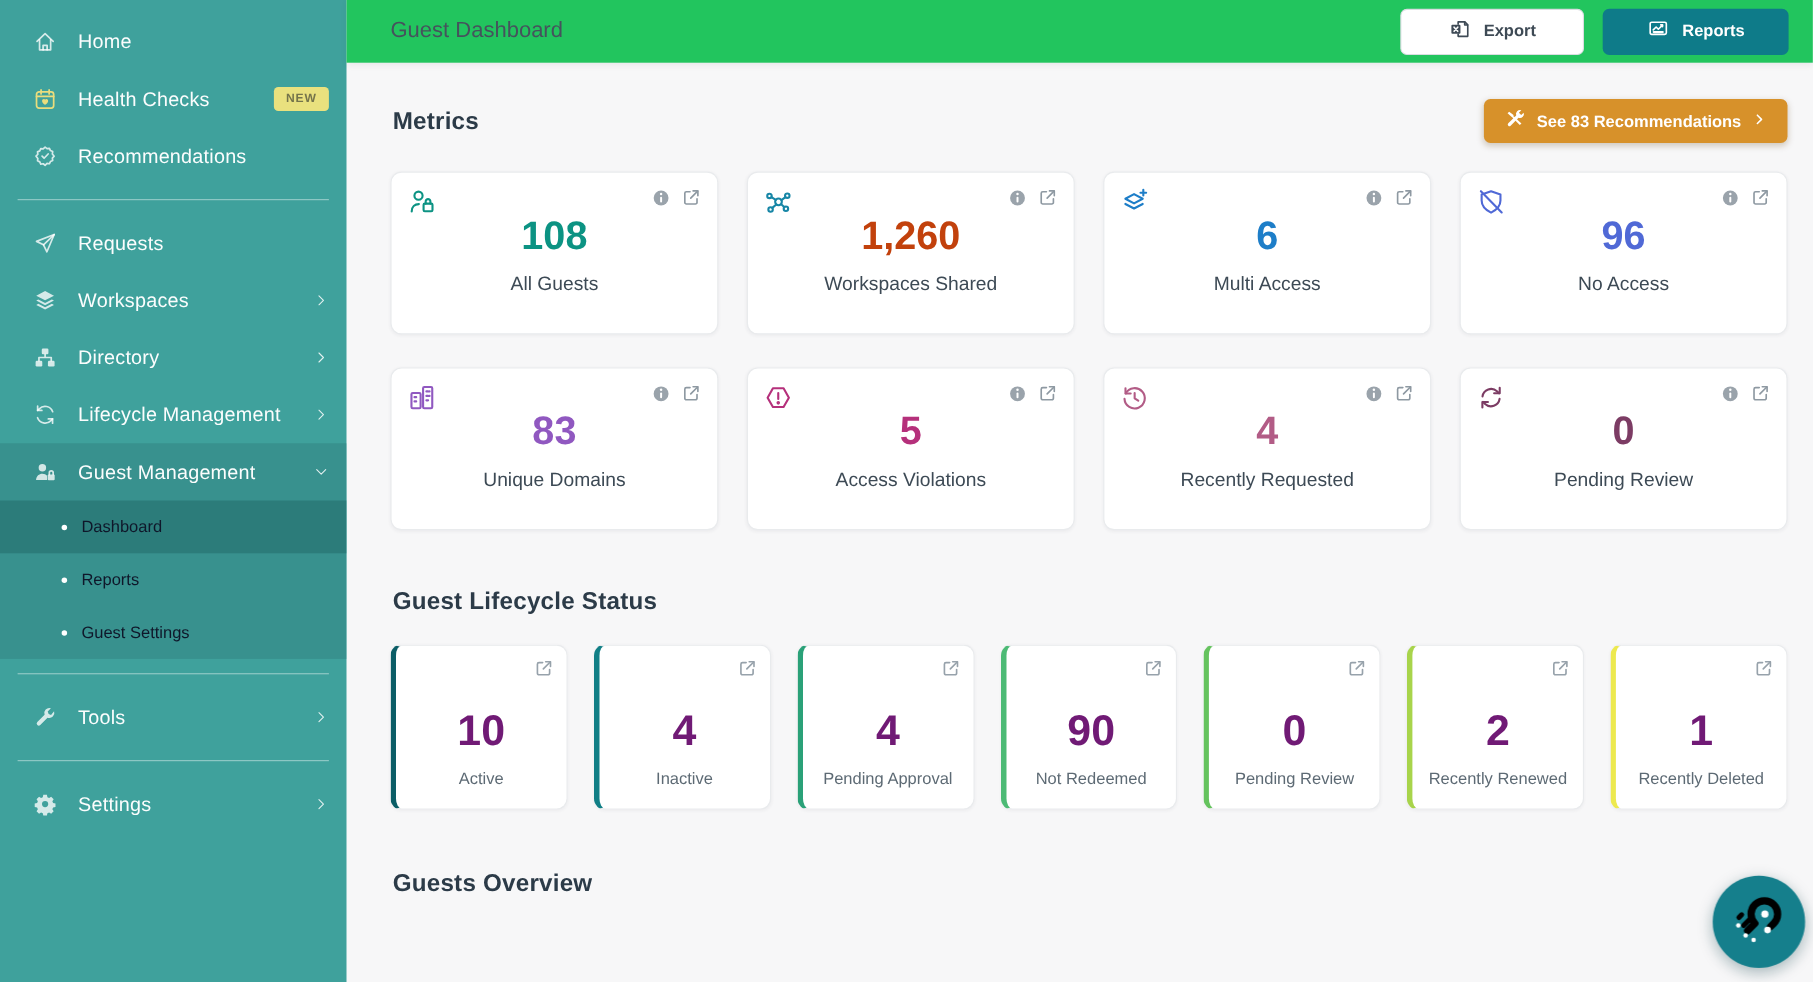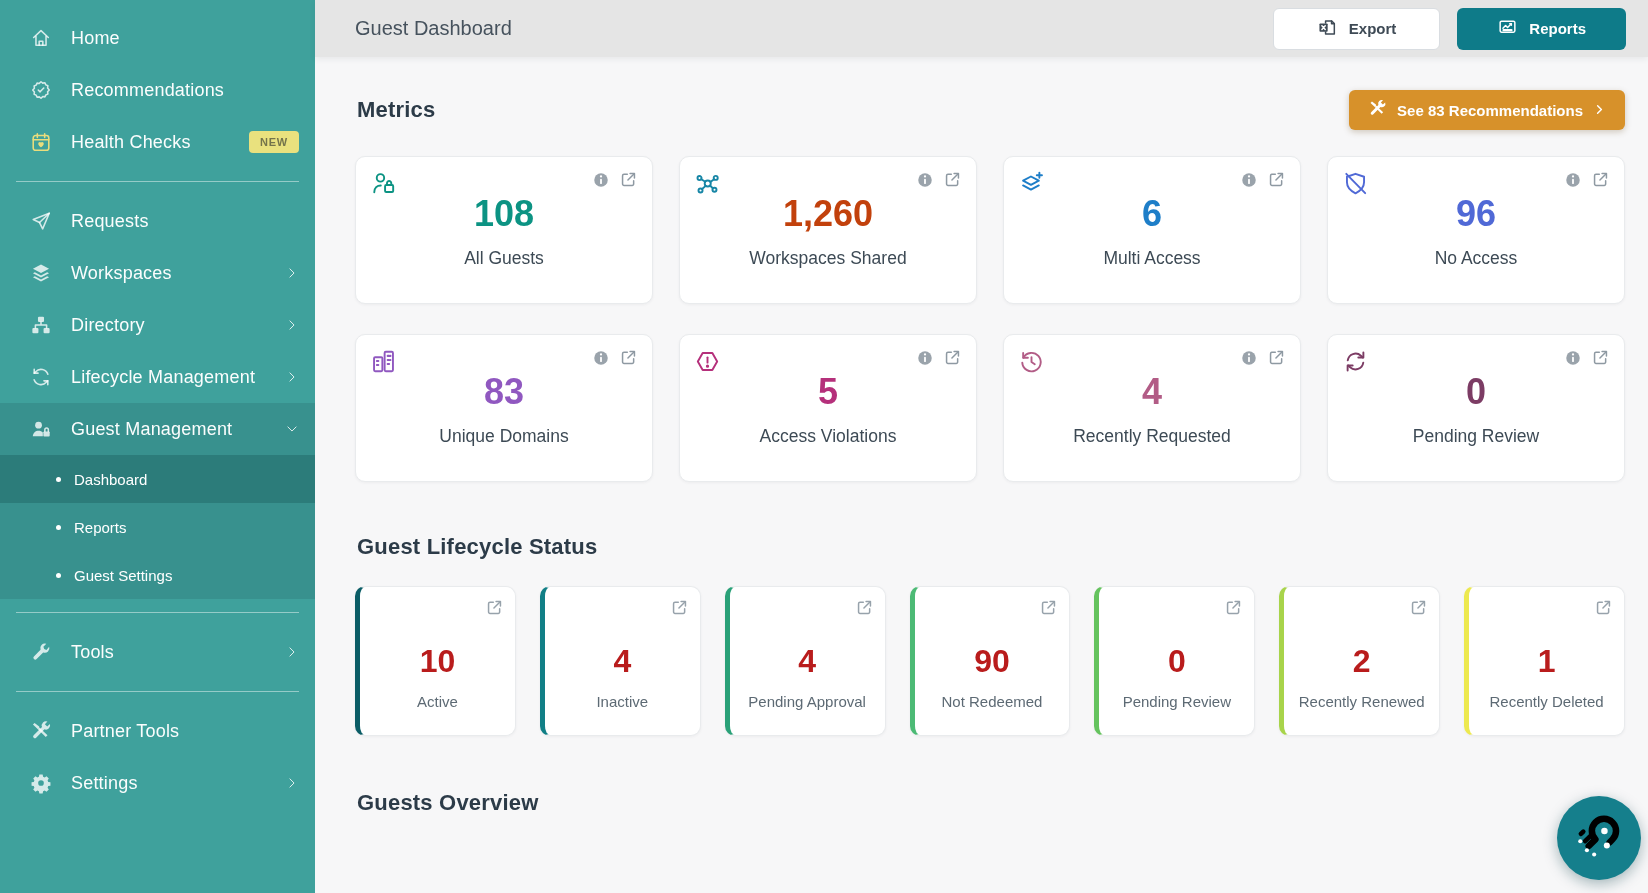"Guest Dashboard" .topbar { background: #e5e5e5 -> #22c55e }
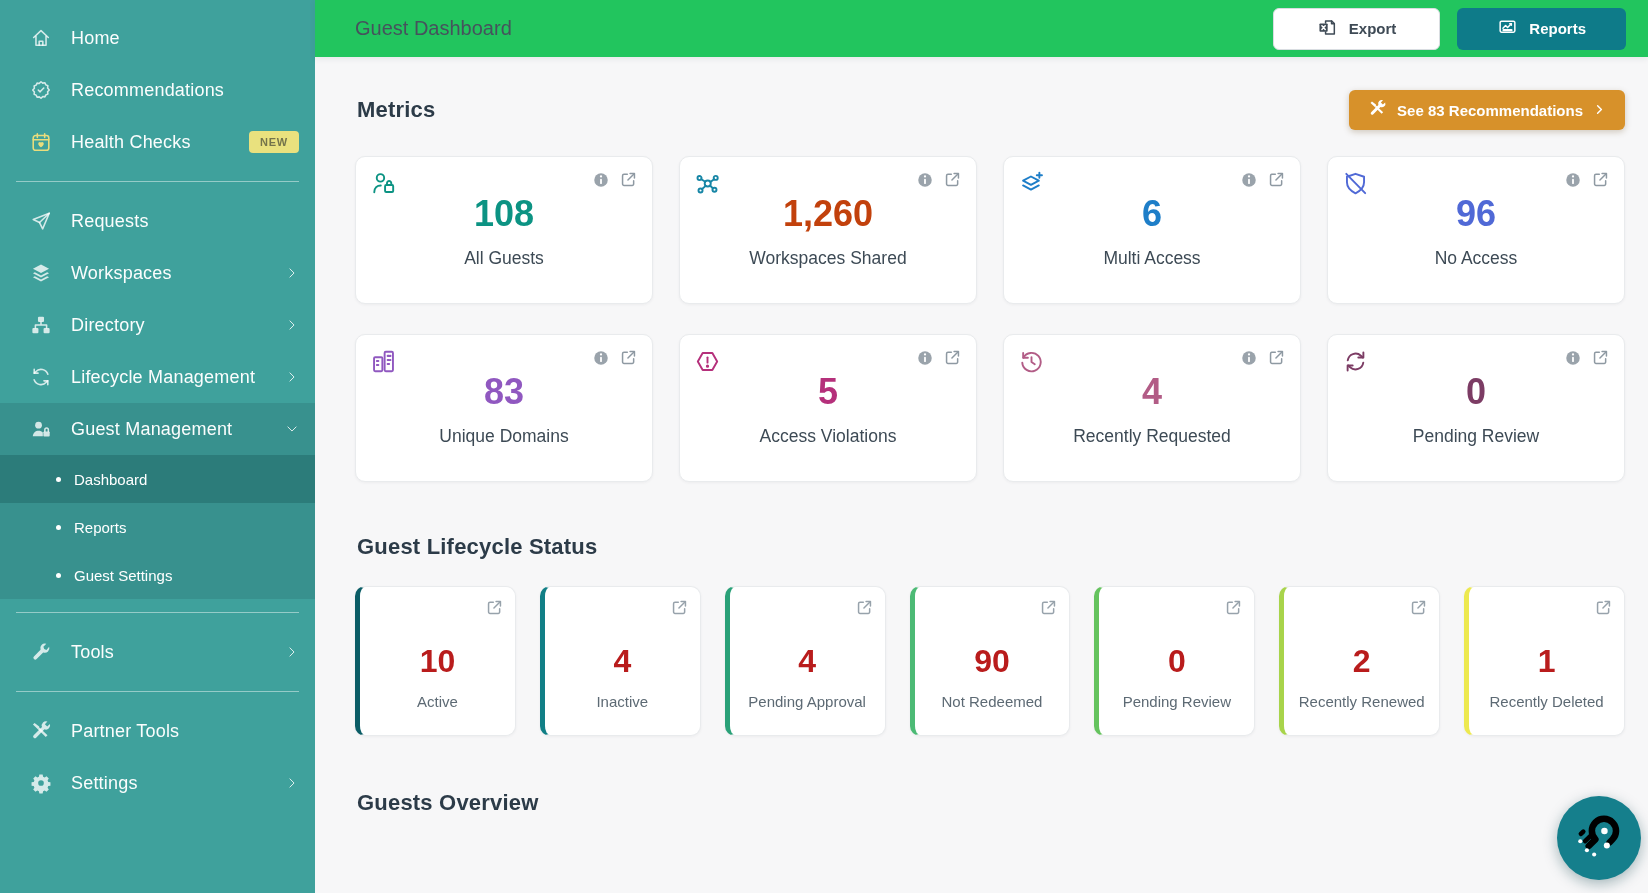"Recommendations" div.sb-item { order: before "Health Checks" -> after "Health Checks" }
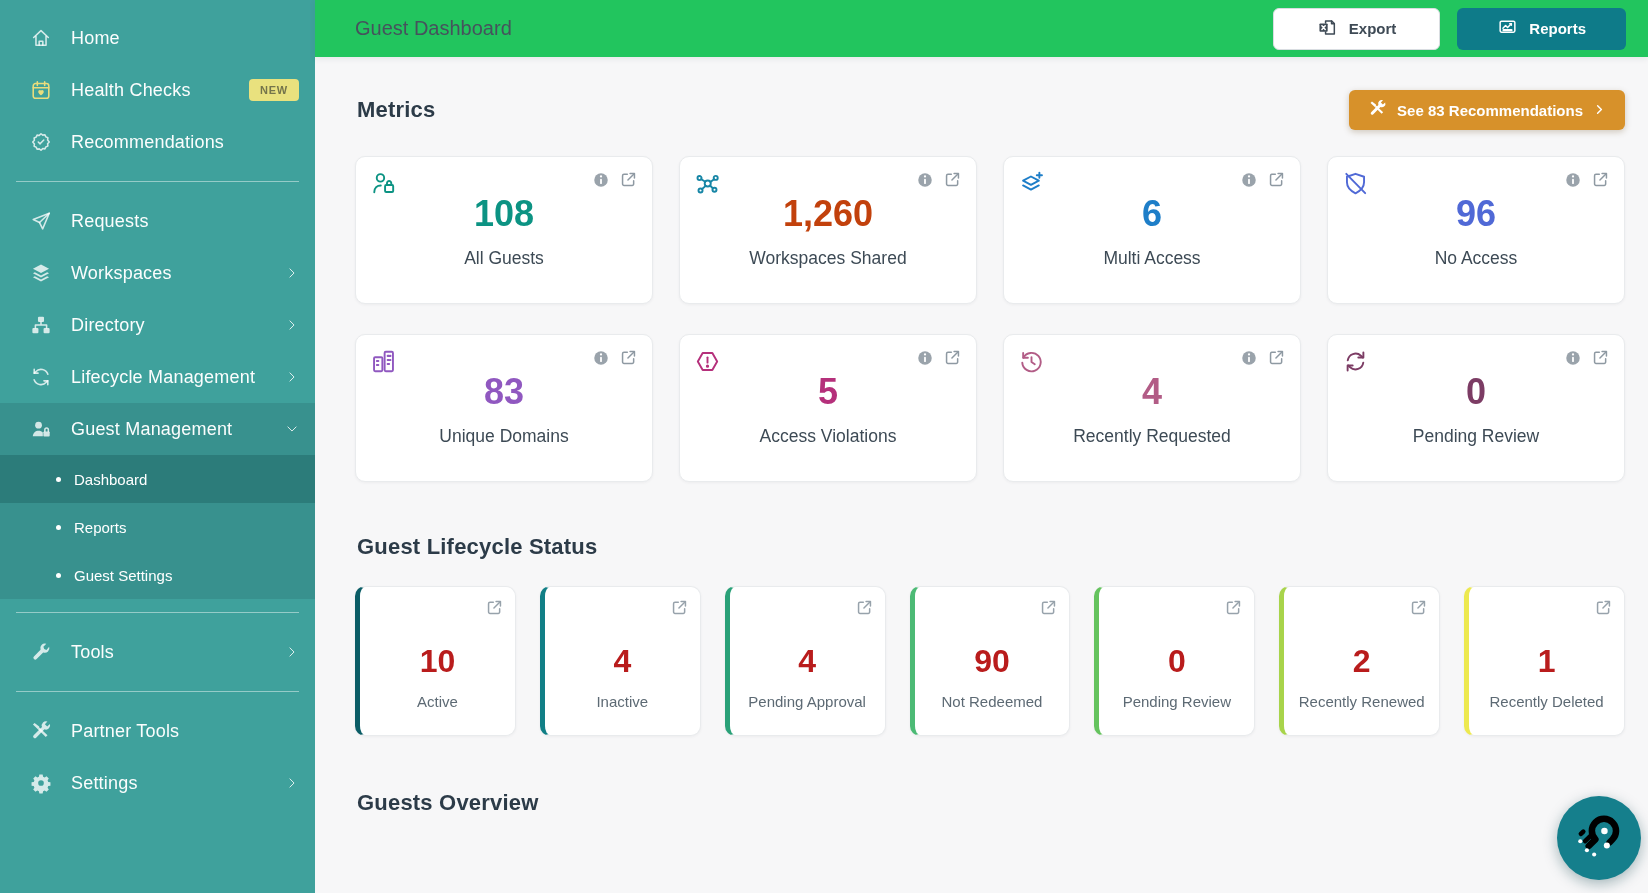"Dashboard" .sb-subitem { color: #ffffff -> #0f172a }
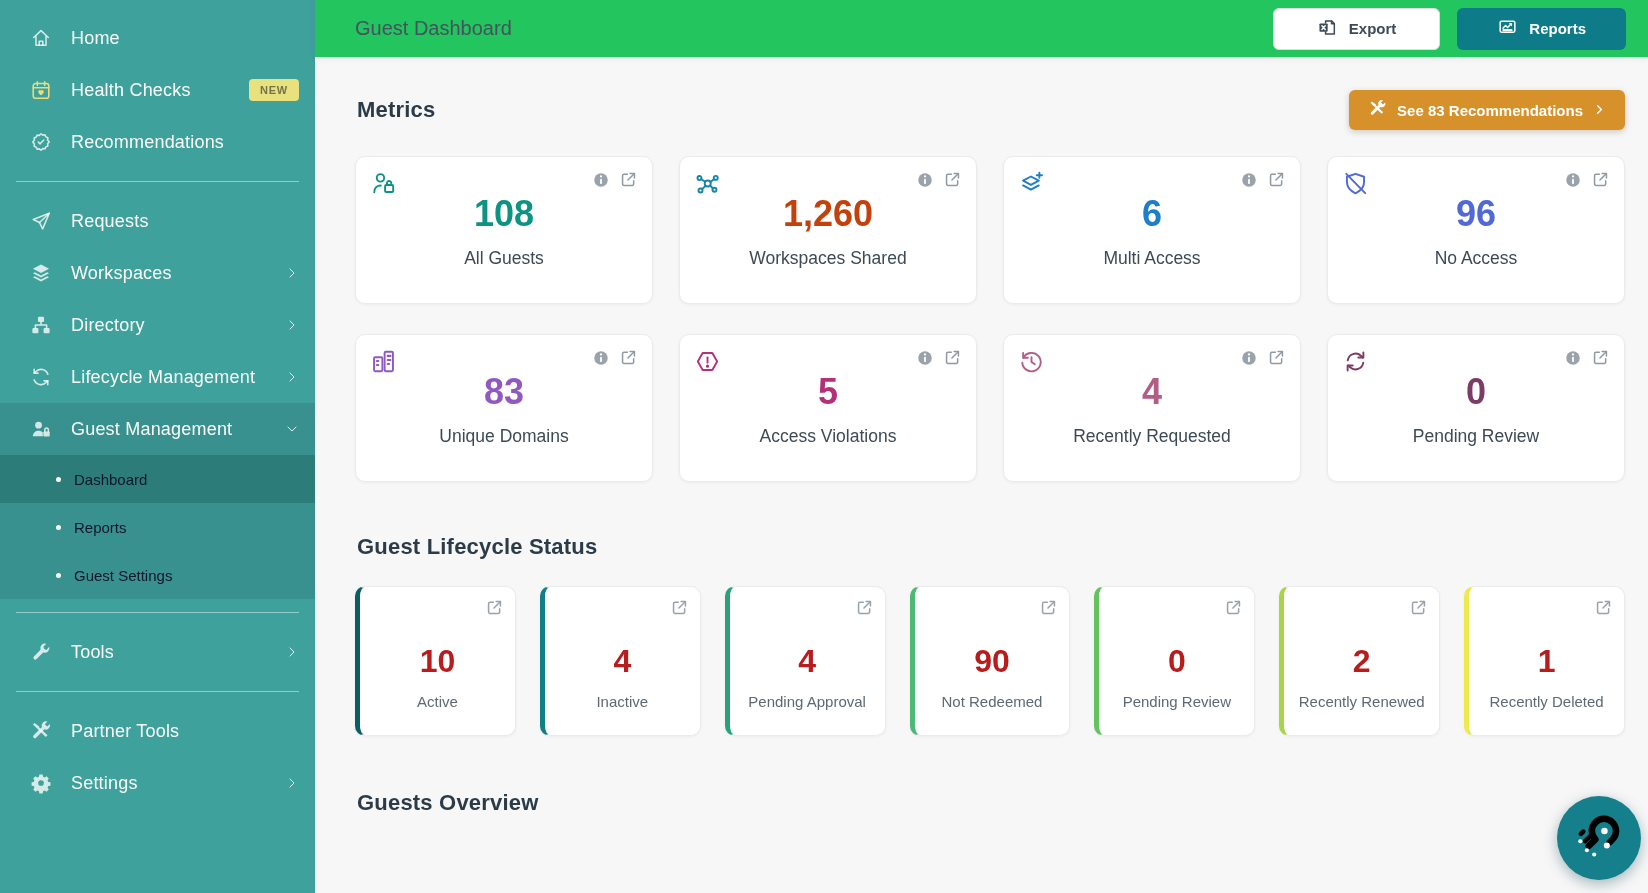"10" .lcard-value { color: #b91c1c -> #701a75; font-size: 32px -> 39px }
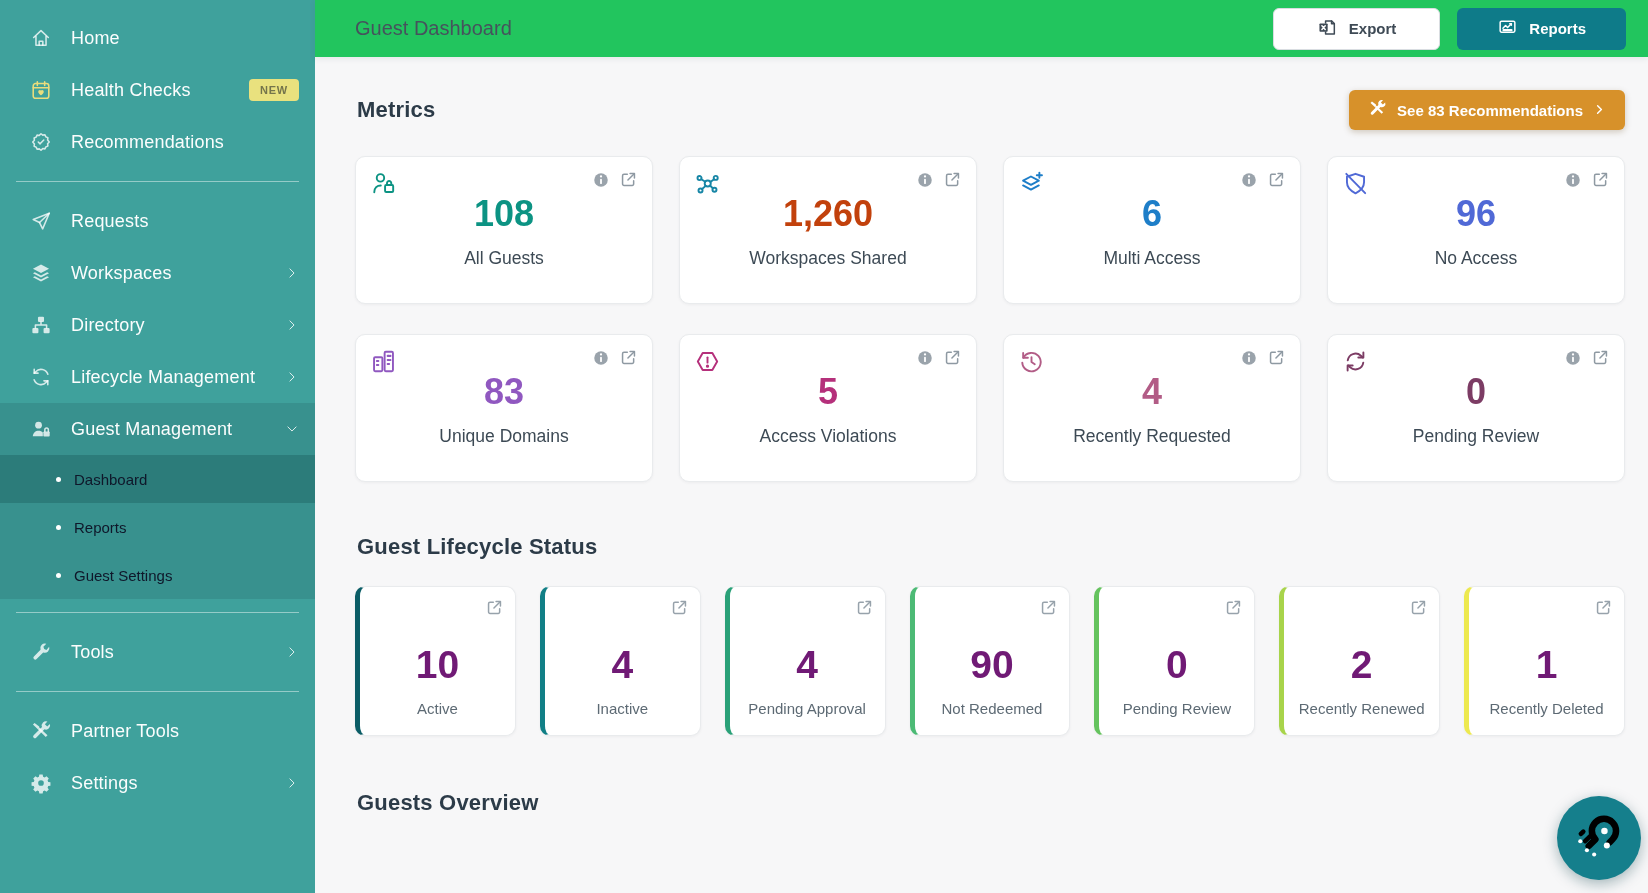"Partner Tools" div.sb-item { html: <div> <span> <svg> <path></path> <path></path> <path></path> </svg> </span> <span>Partner Tools</span> </div> -> none }
